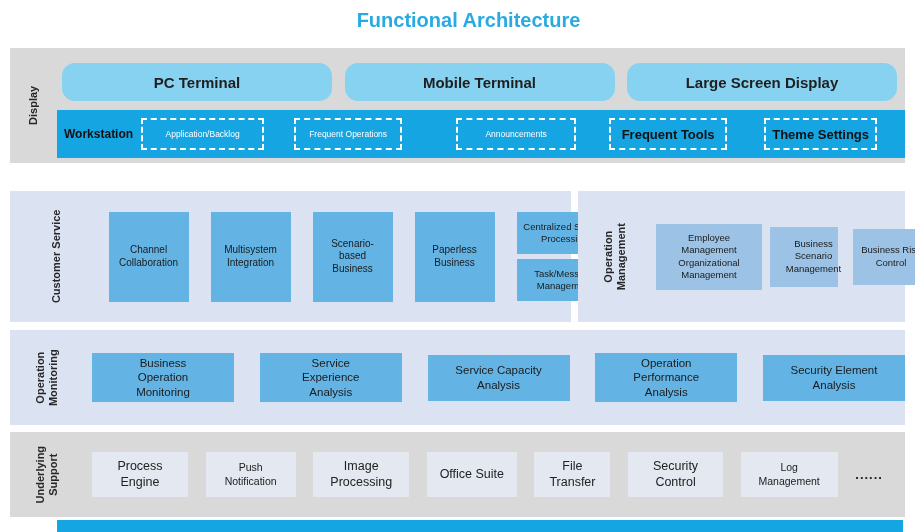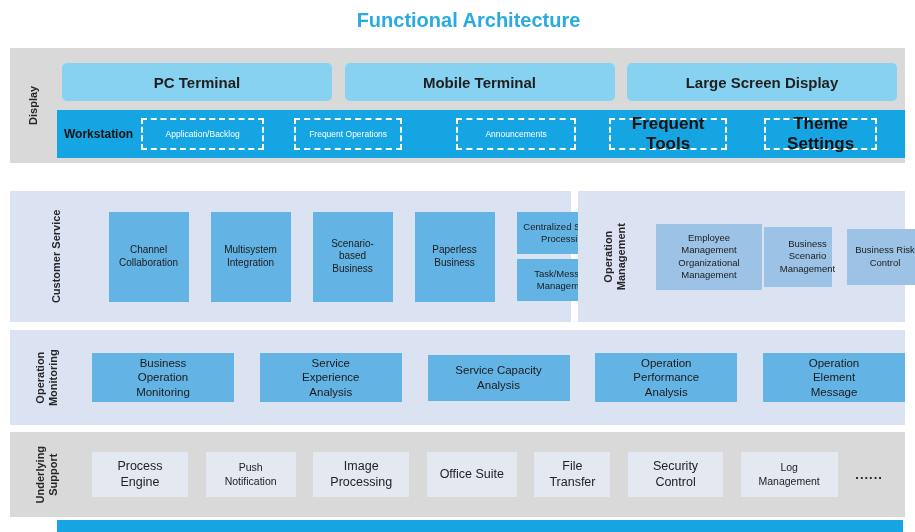"PC Terminal" .btn-terminal { border-radius: 5px -> 13px }
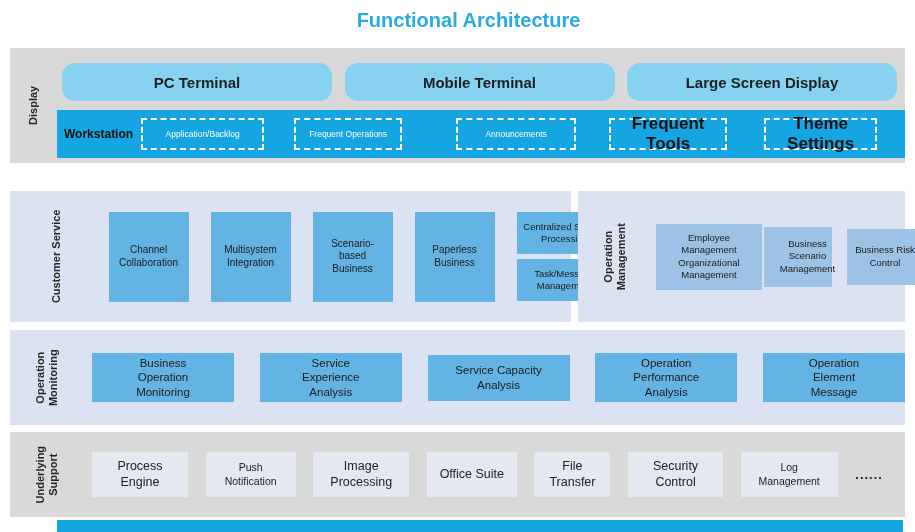"Frequent Tools" .wk-item.dark { font-size: 17px -> 13px }
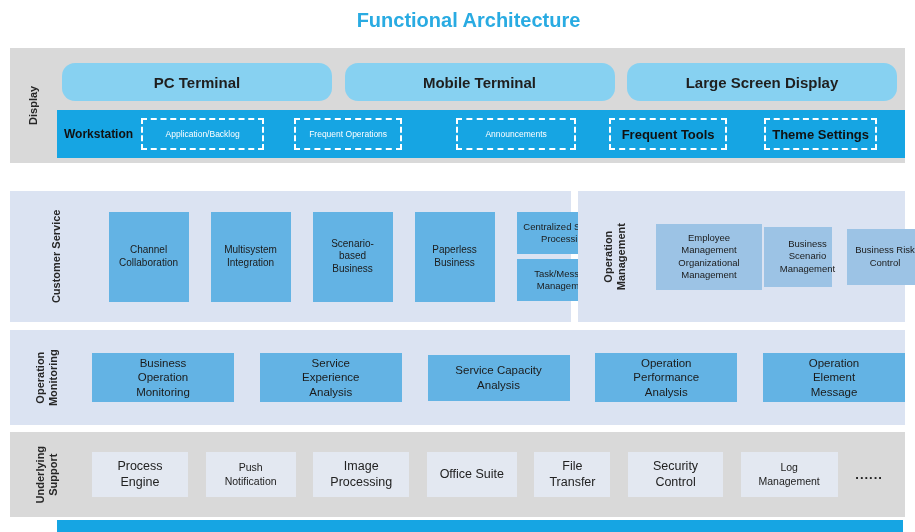"Business Scenario Management" .om2 { margin-left: 2px -> 8px }
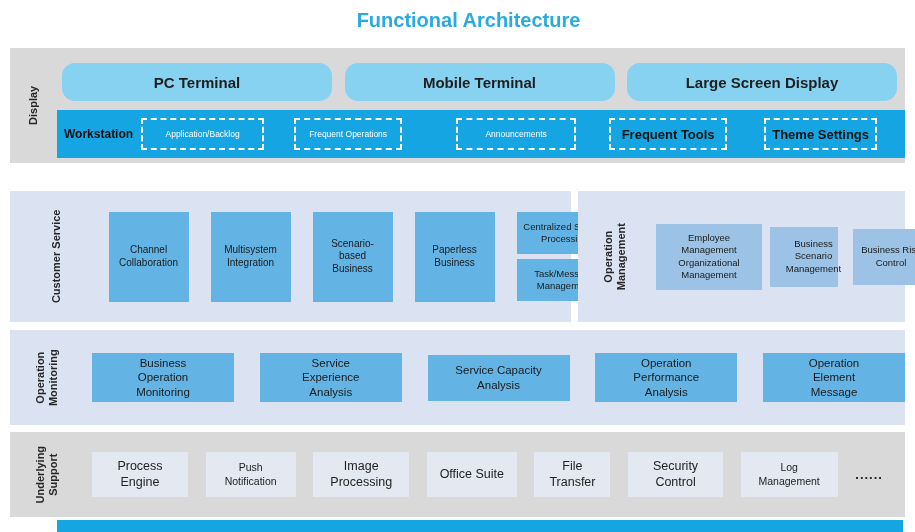"Operation Element Message" div.bluebox { text: Operation Element Message -> Security Element Analysis }
